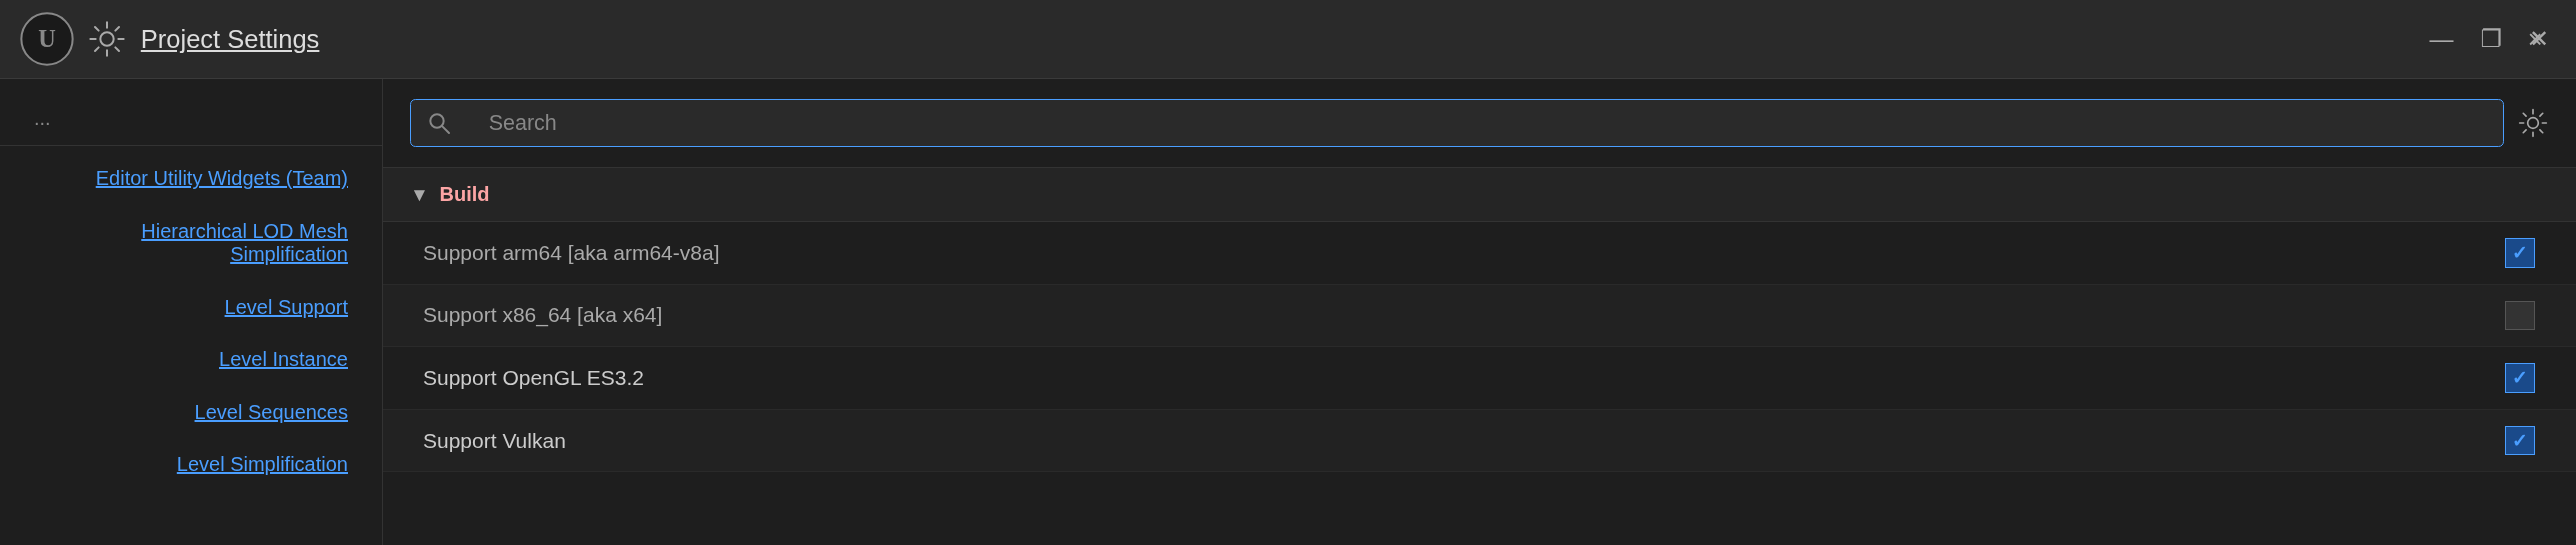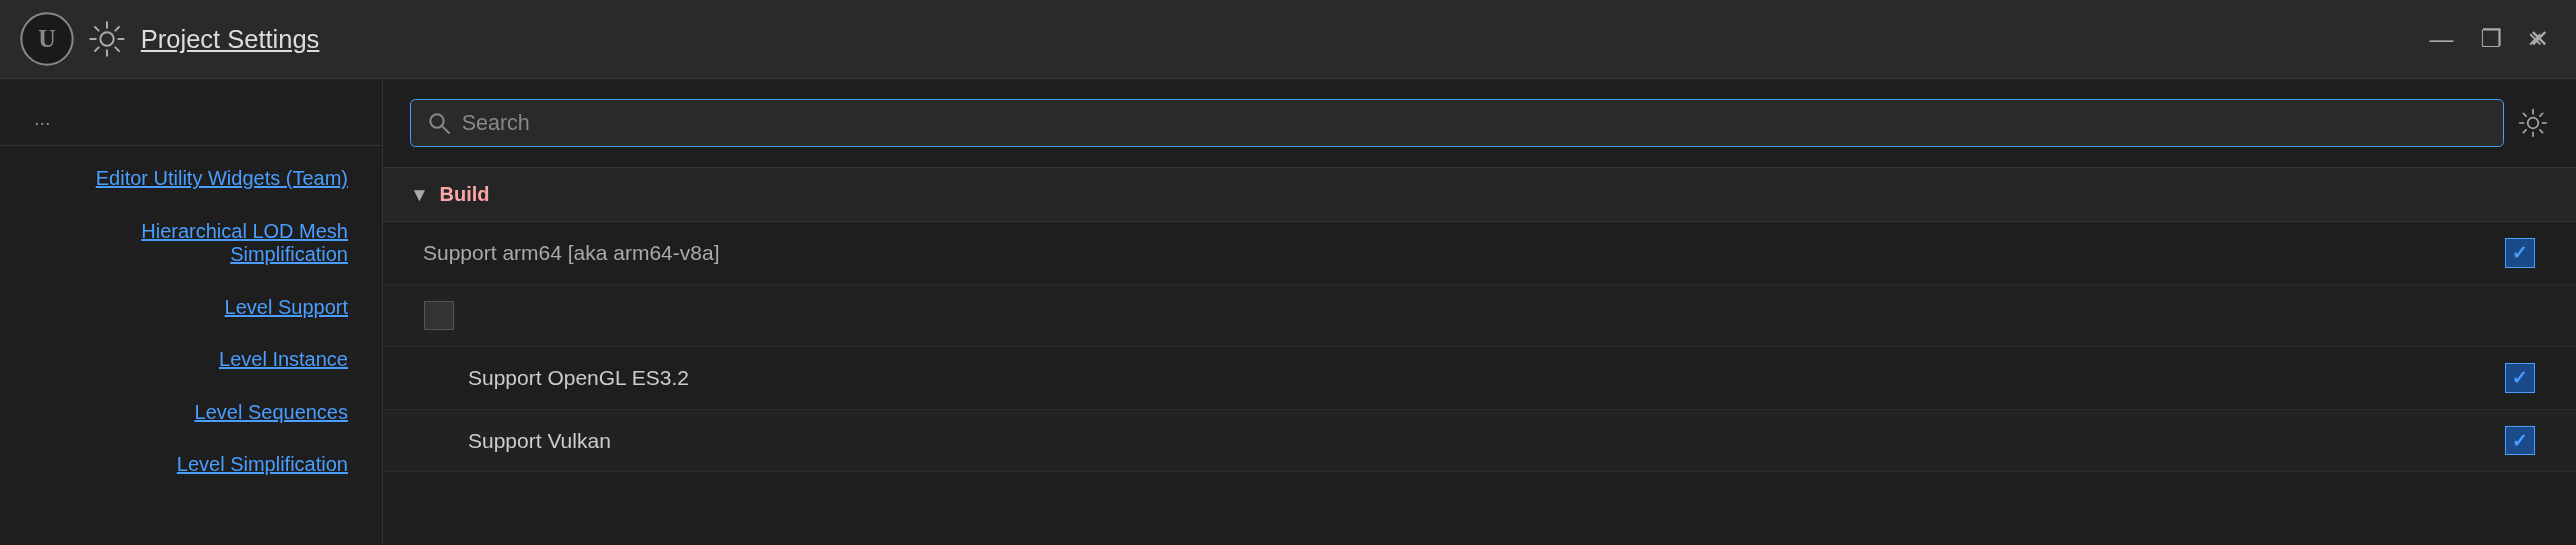"Search" .search-input { margin-left: none -> 27px }
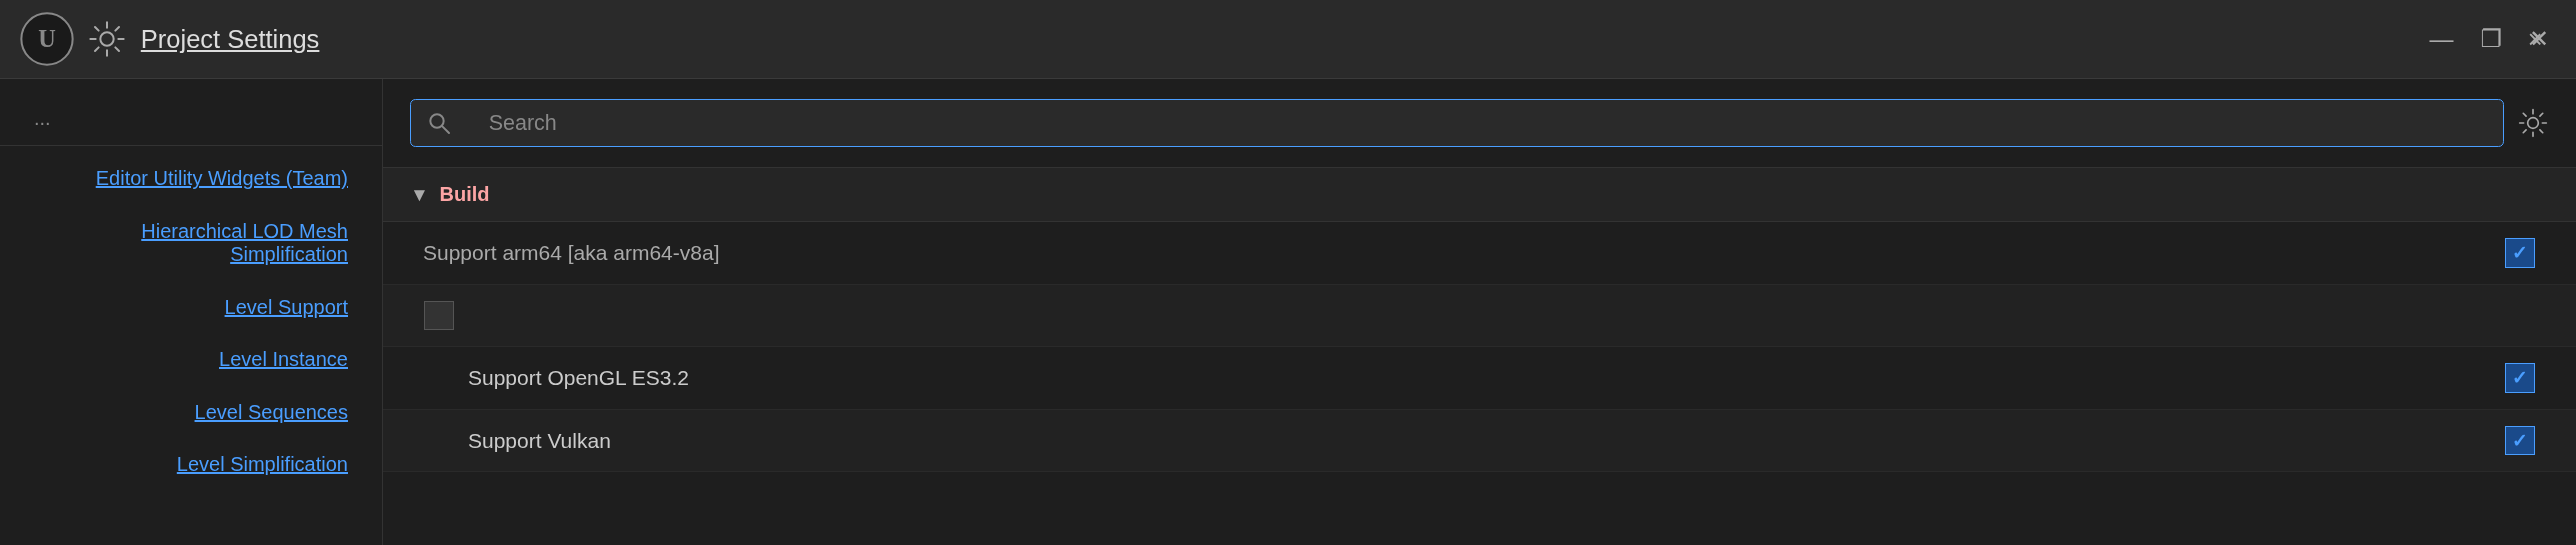"Support x86_64 [aka x64]" span.settings-row-label { html: none -> <span>Support x86_64 [aka x64]</span> }
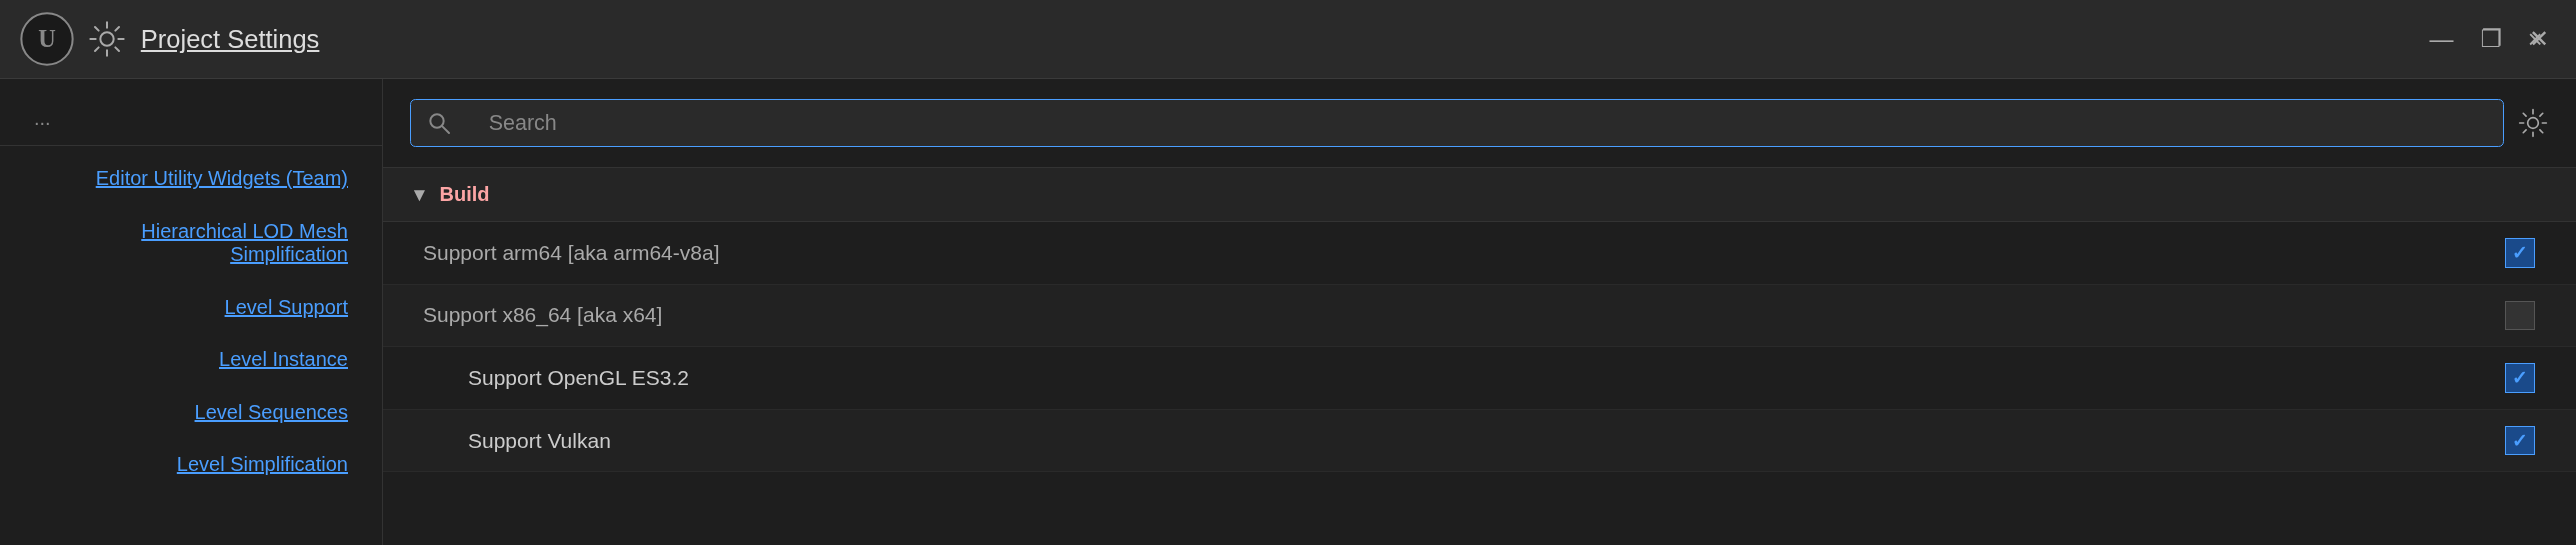"Support OpenGL ES3.2" .settings-row-label.active { margin-left: 45px -> none }
